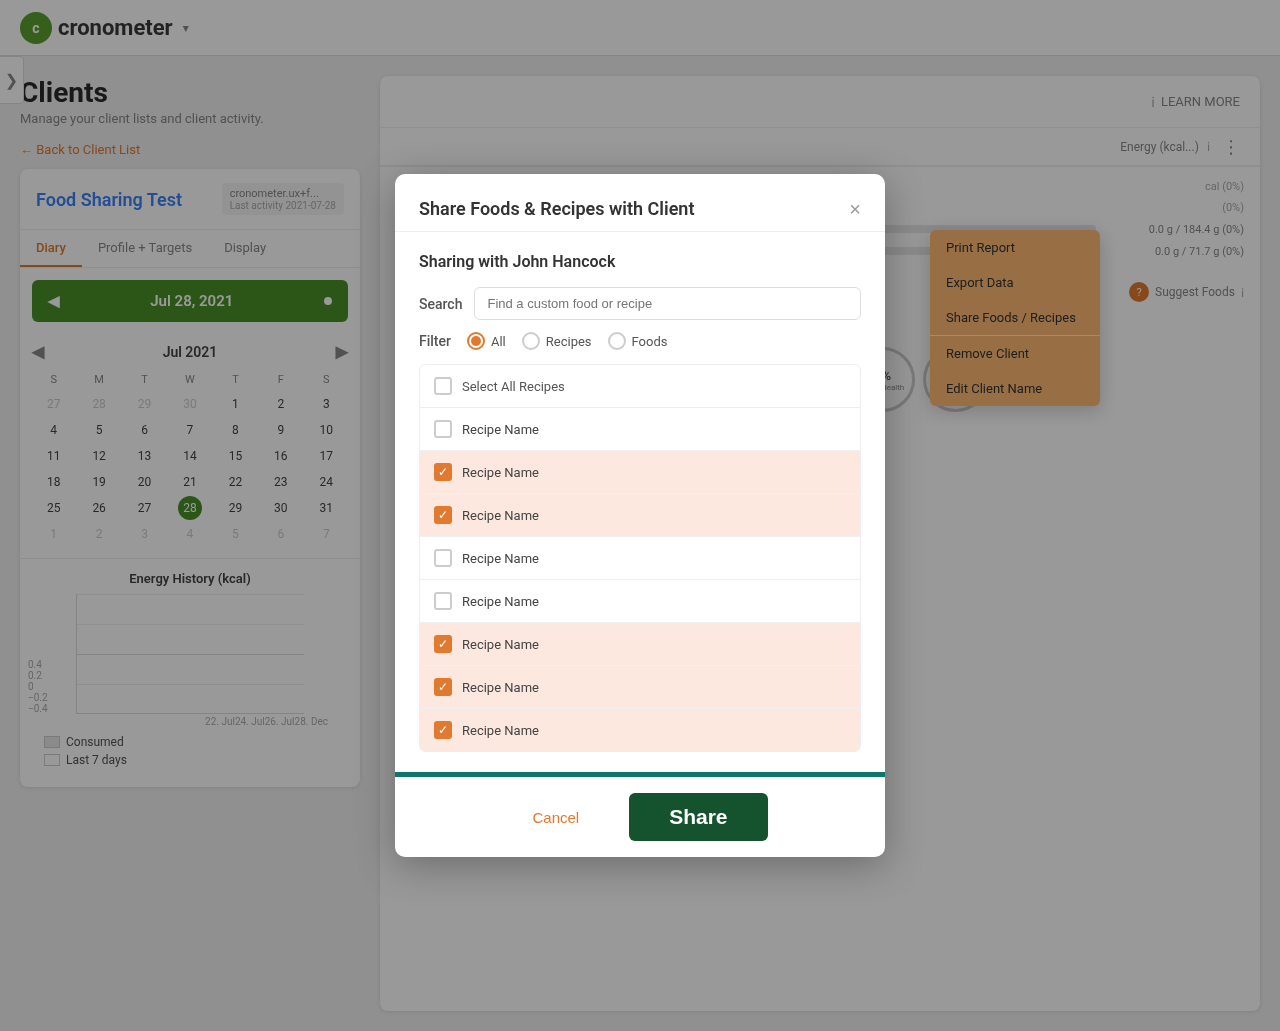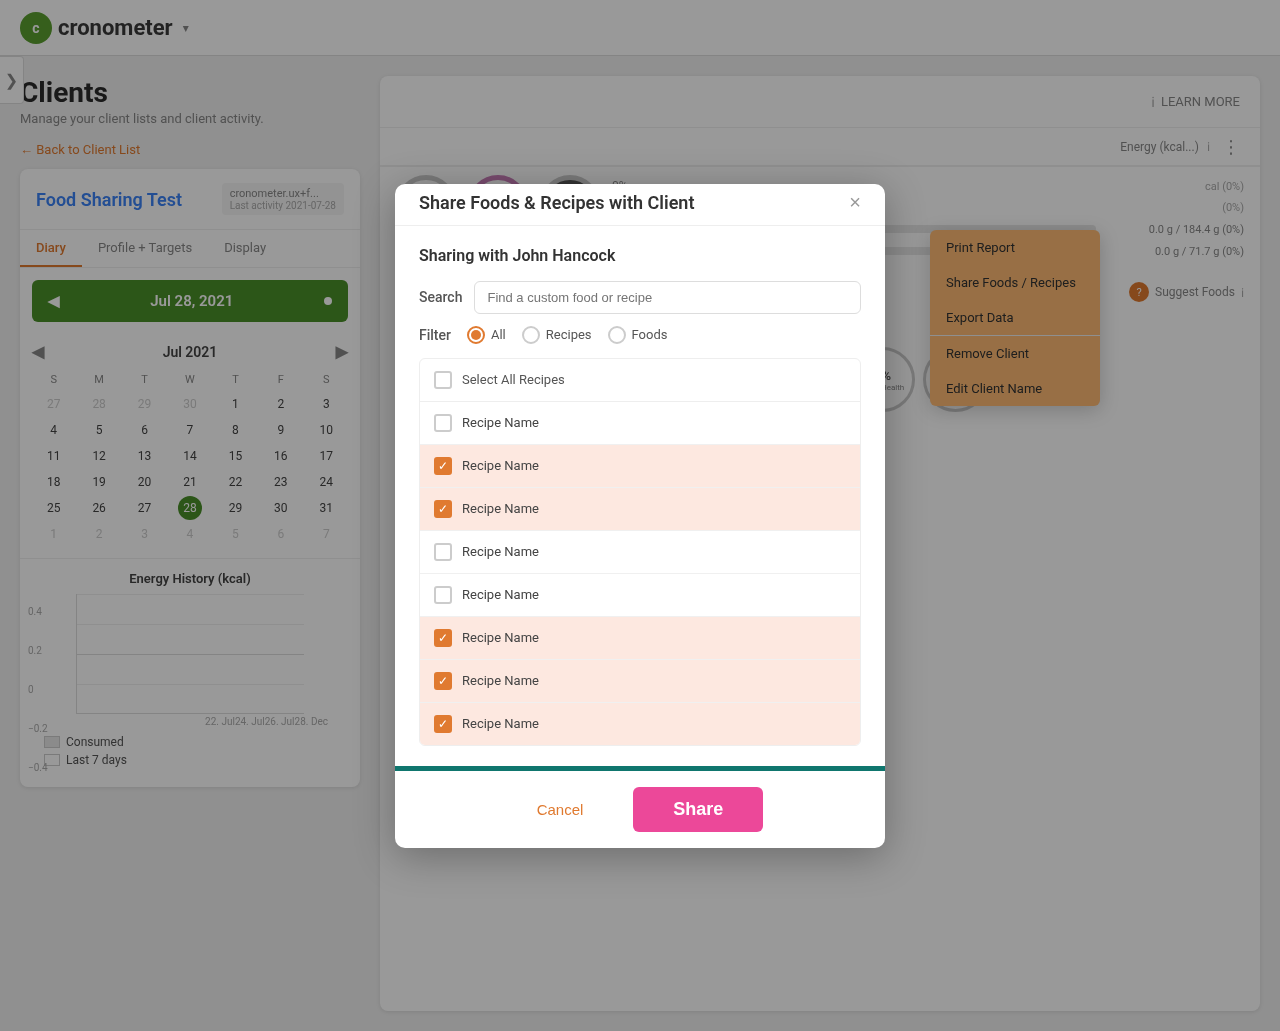"Share Foods & Recipes with" .modal-header { padding: 8px 24px 12px -> 24px 24px 12px }
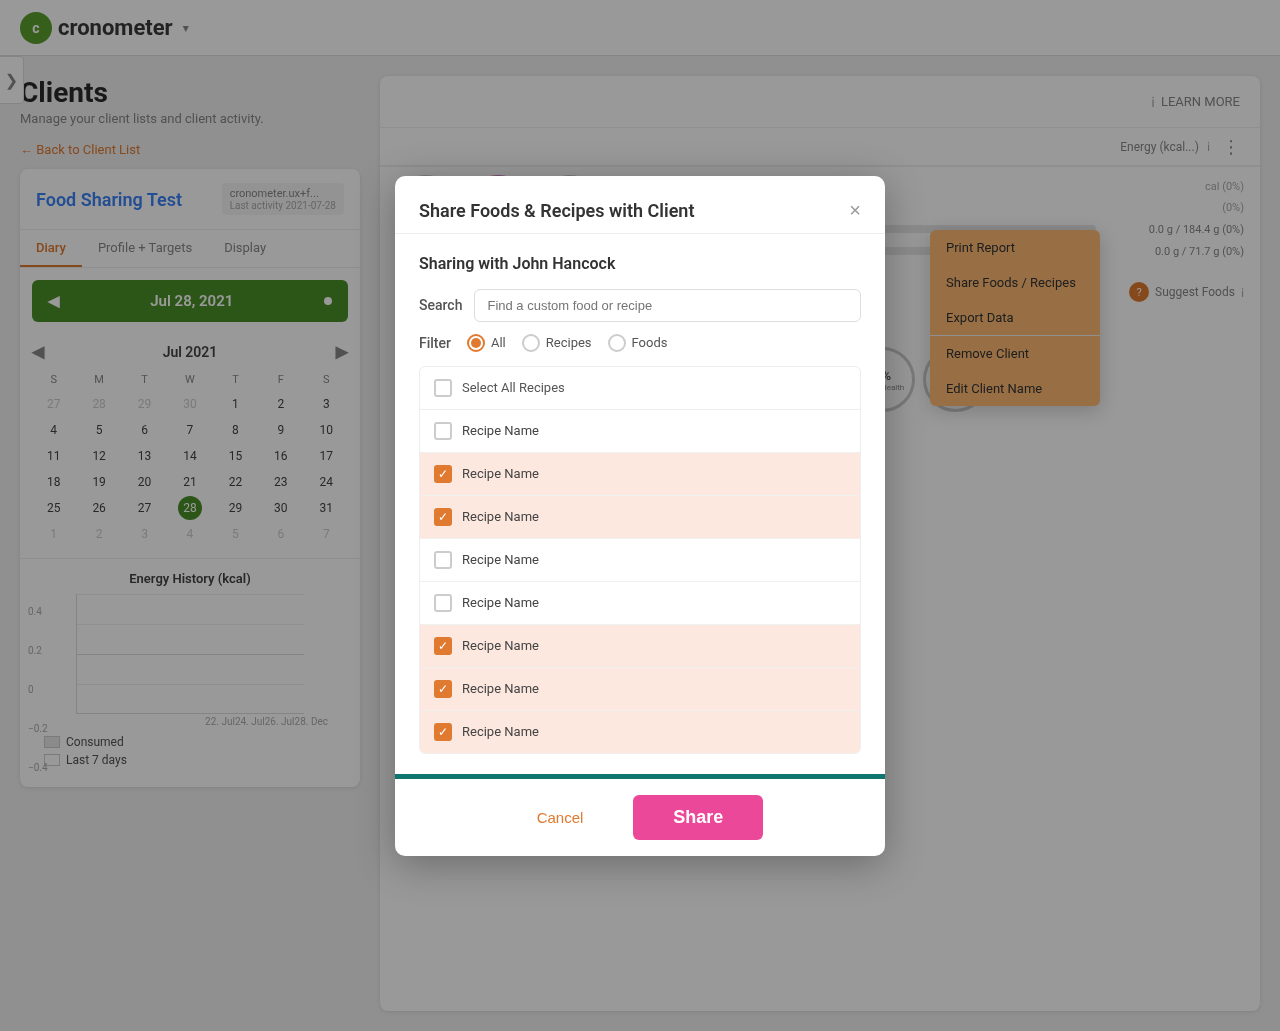"Share Foods / Recipes" div.context-menu-item { order: before "Export Data" -> after "Export Data" }
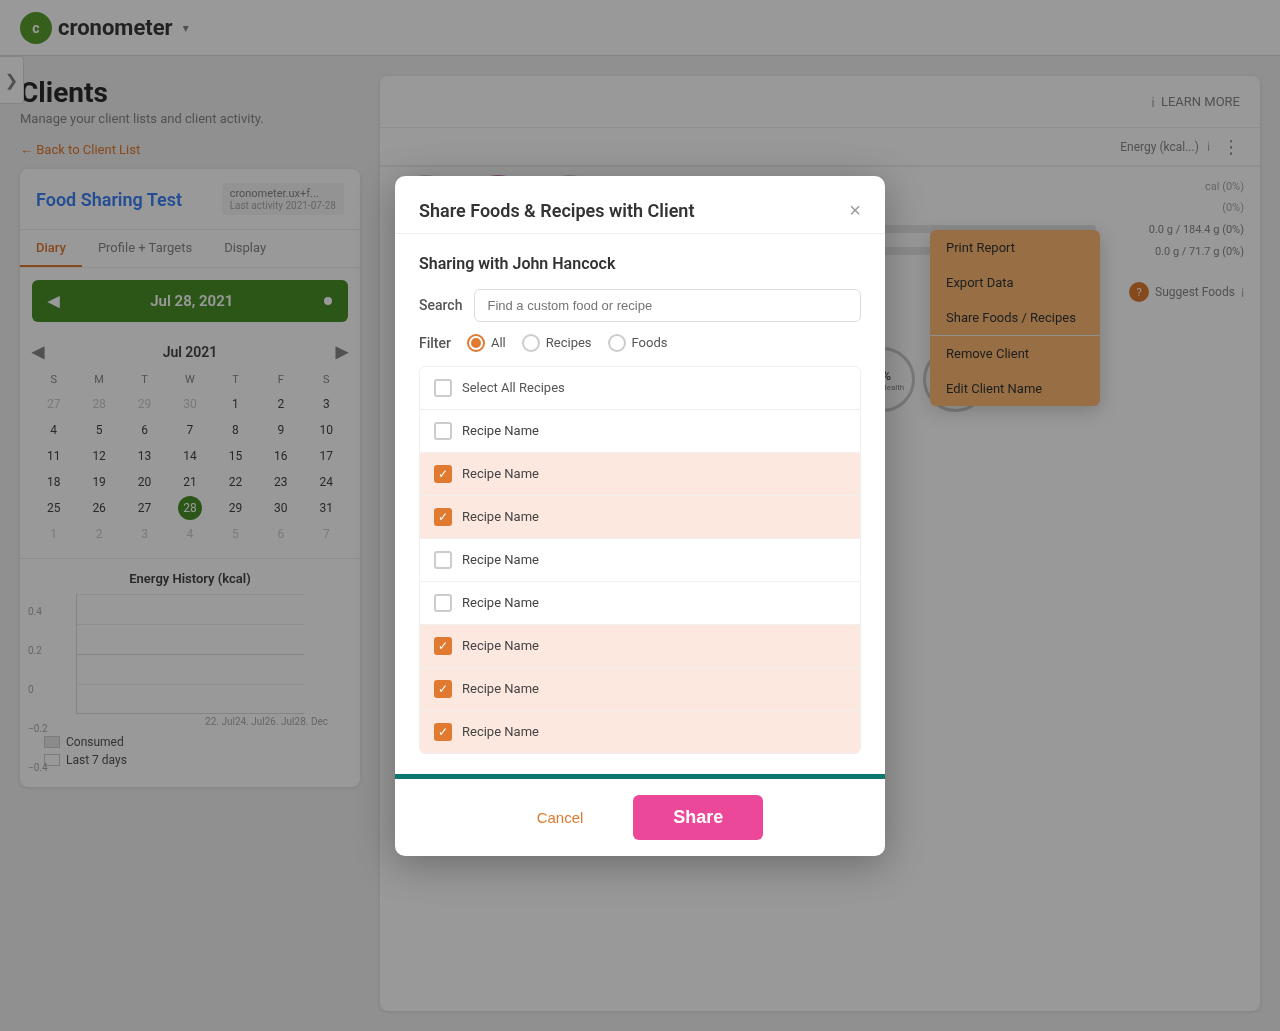"0.4" div { gap: 28px -> none; justify-content: flex-start -> flex-end; top: 12px -> 0 }
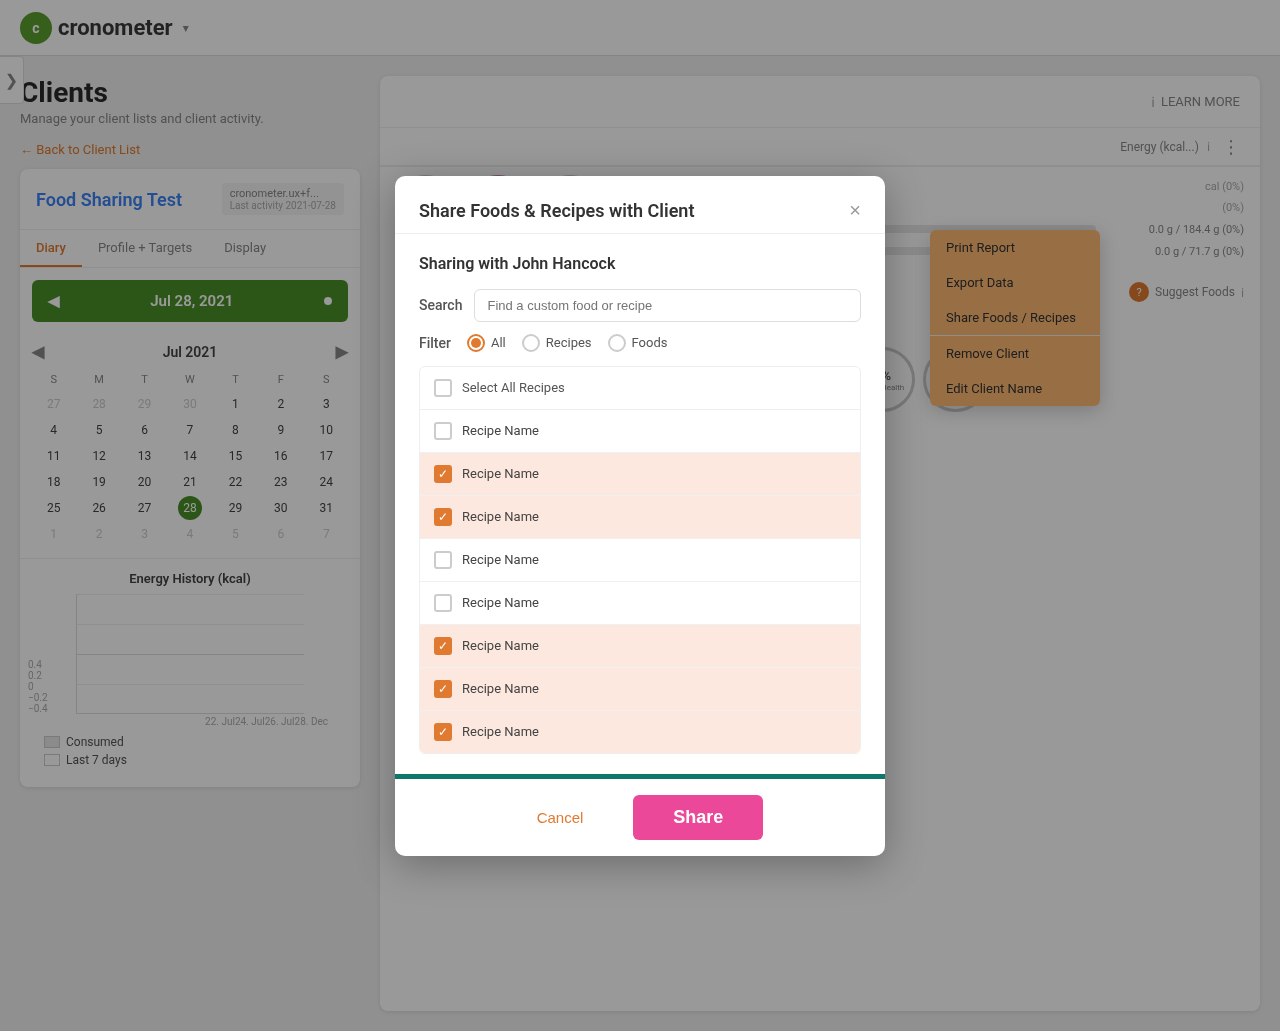"Share" .btn-share { background: #ec4899 -> #14532d; font-size: 18px -> 21px }
